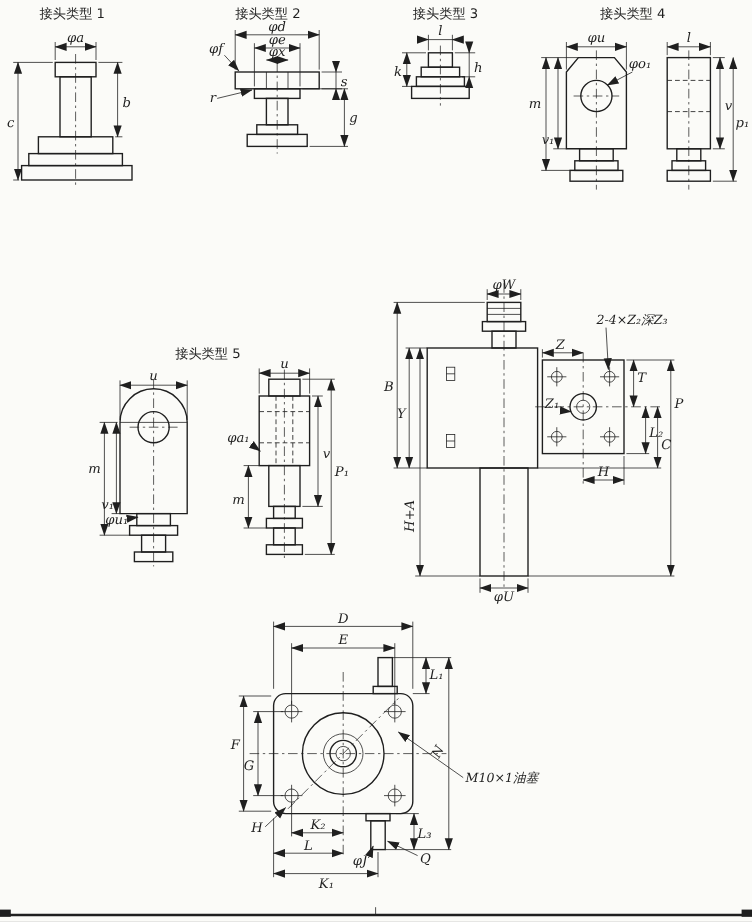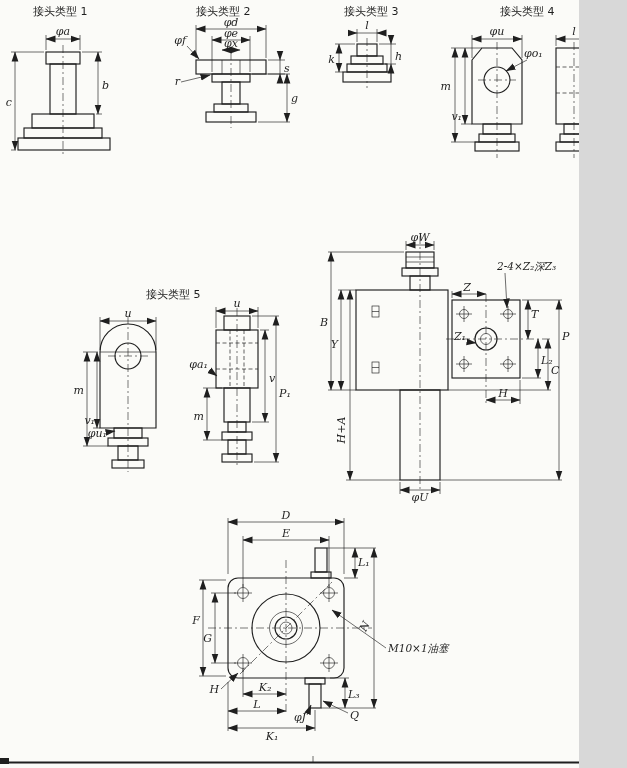"接头类型 1" .sheet { width: 579px -> 627px }
